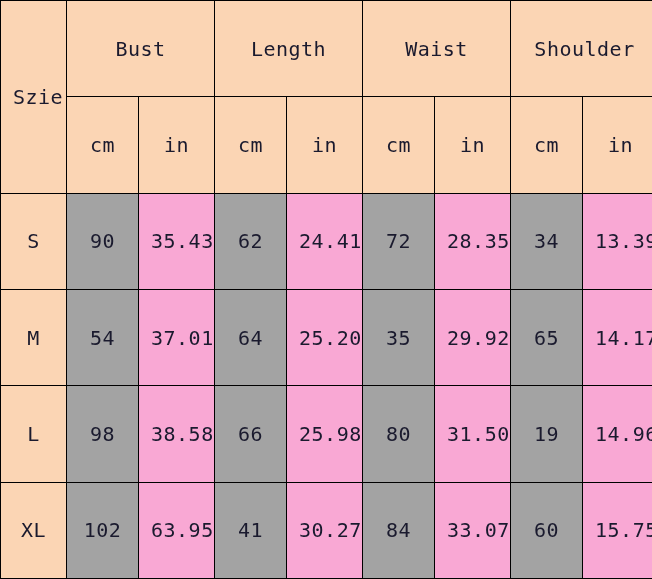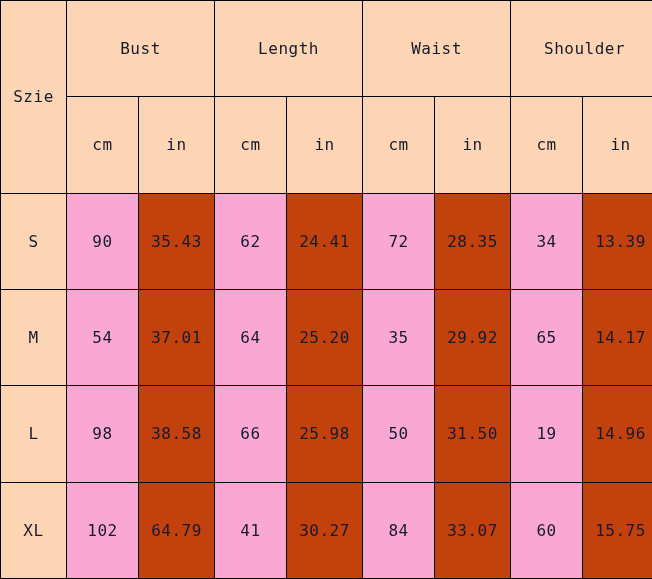"Bust" #size-chart td { font-size: 16px -> 20px }
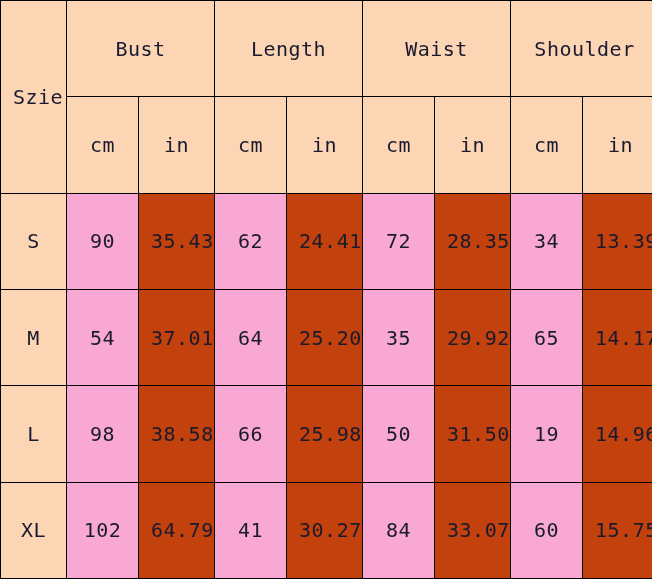"90" .c-cm { background: #f9a8d4 -> #a3a3a3 }
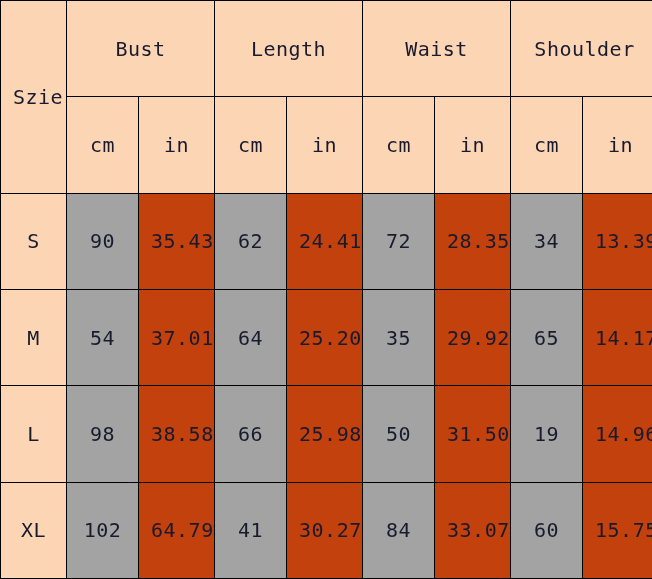"35.43" .c-in { background: #c2410c -> #f9a8d4 }
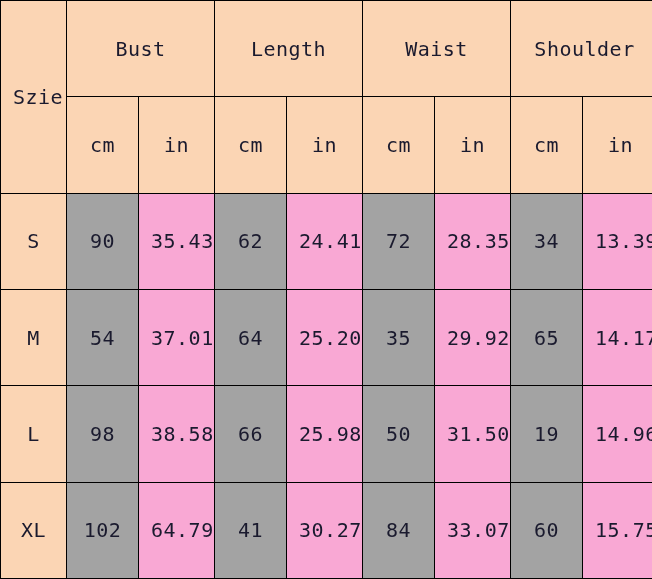"50" td.c-cm { text: 50 -> 80 }
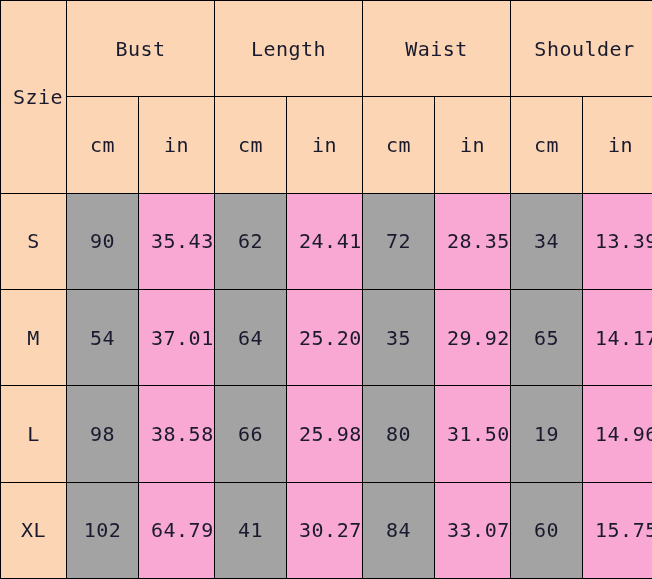"64.79" td.c-in { text: 64.79 -> 63.95 }
